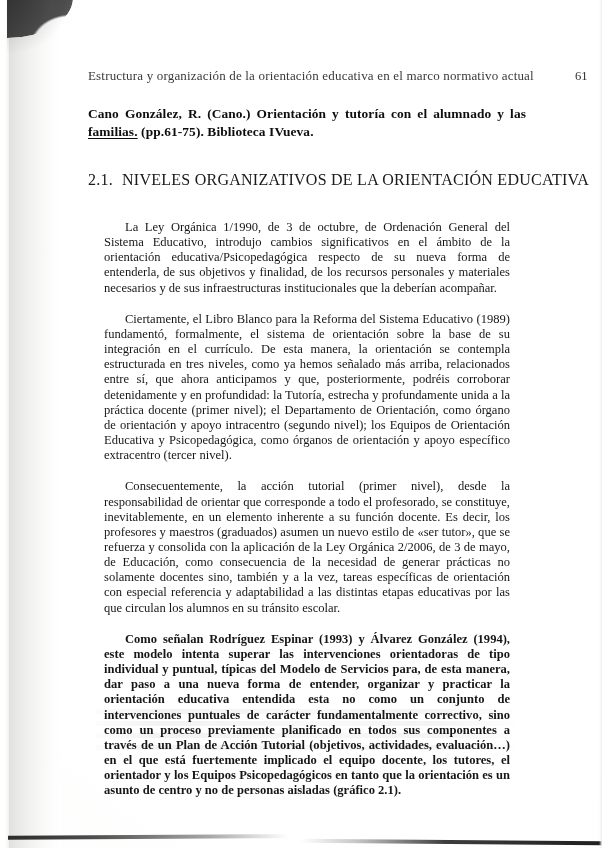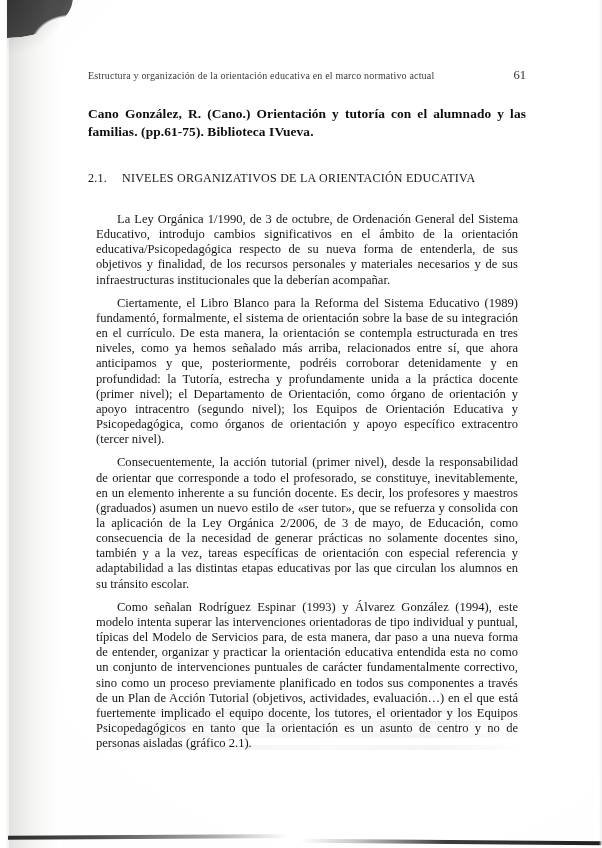"Estructura y organización de la" #running-head .rh-title { font-size: 10px -> 13px }
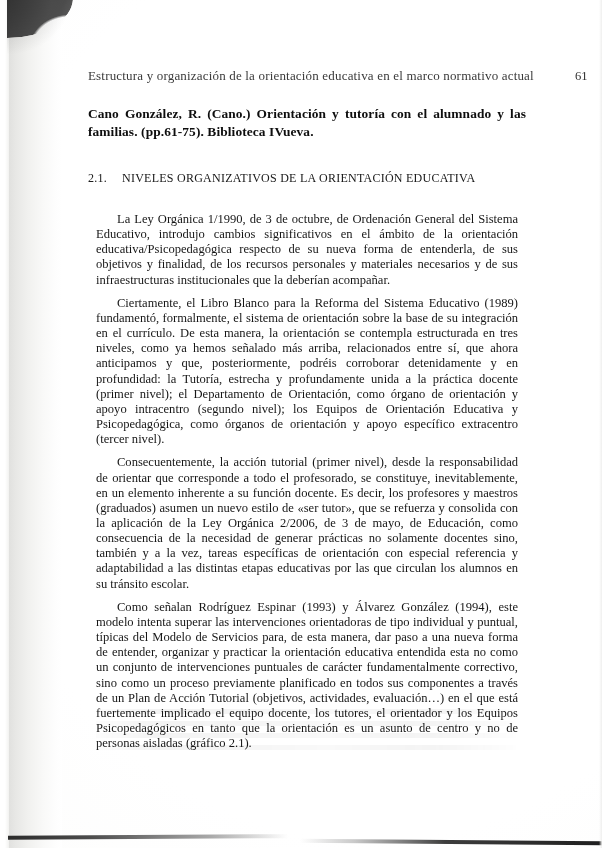"familias." #citation-block .cite-underline { text-decoration: none -> underline }
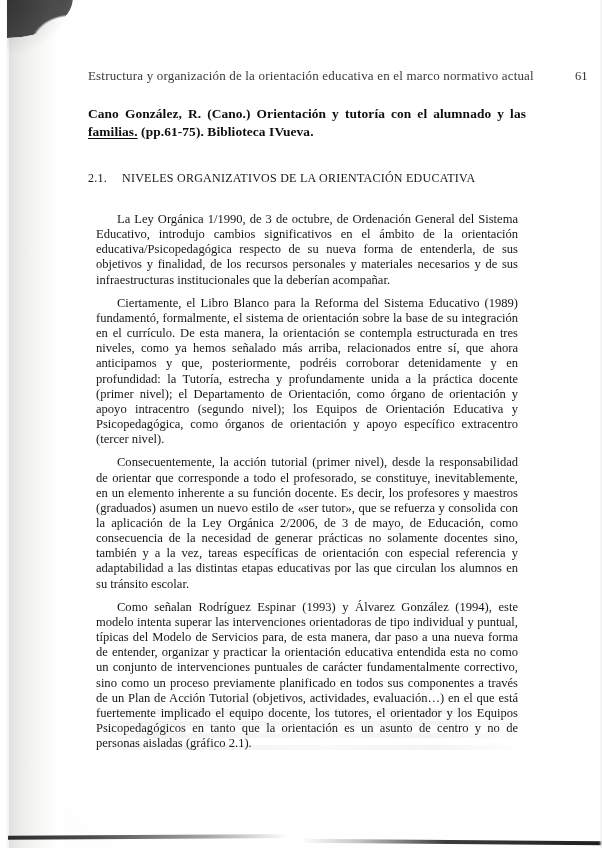"2.1. NIVELES ORGANIZATIVOS DE LA" #section-heading { font-size: 12px -> 16px }
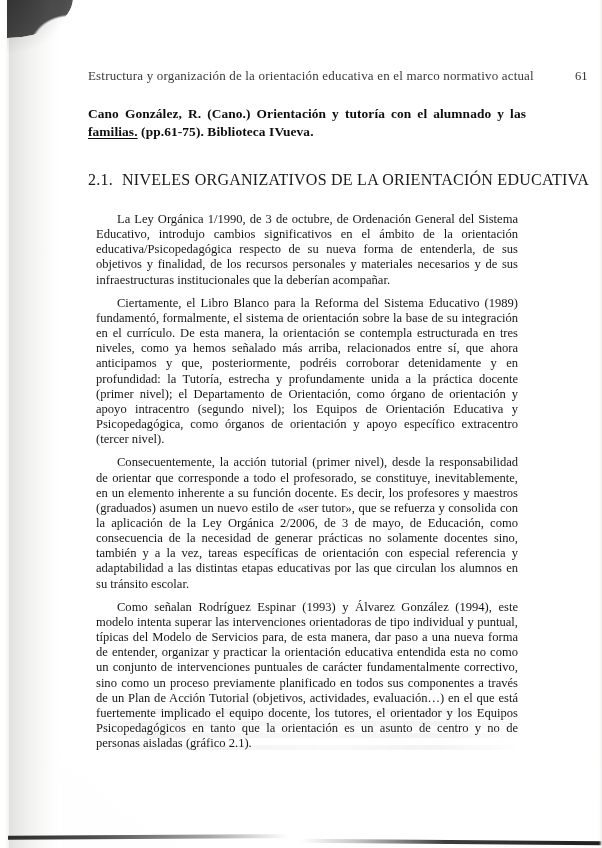"La Ley Orgánica 1/1990, de" #body-text p { margin: 8px -> 16px }
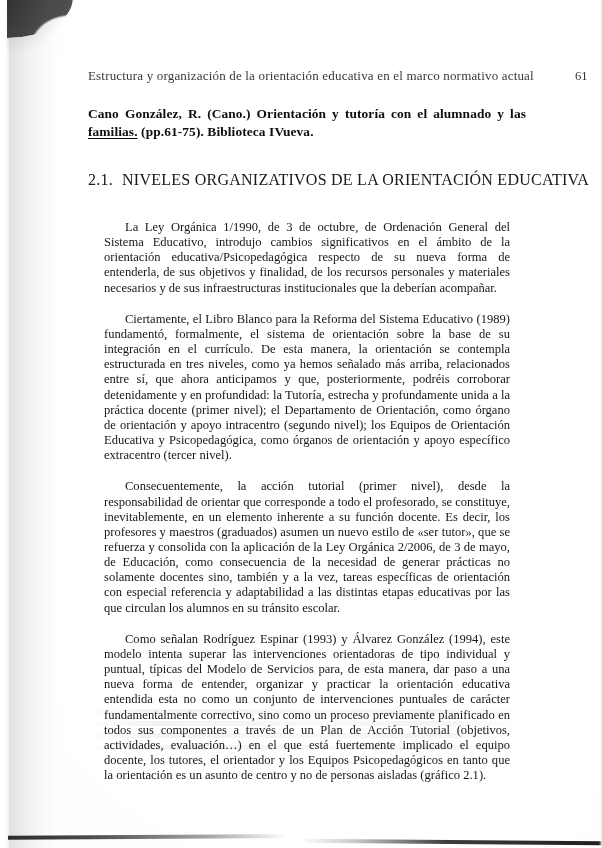"Como señalan Rodríguez Espinar (1993)" #body-text p:last-child { font-weight: none -> bold }
